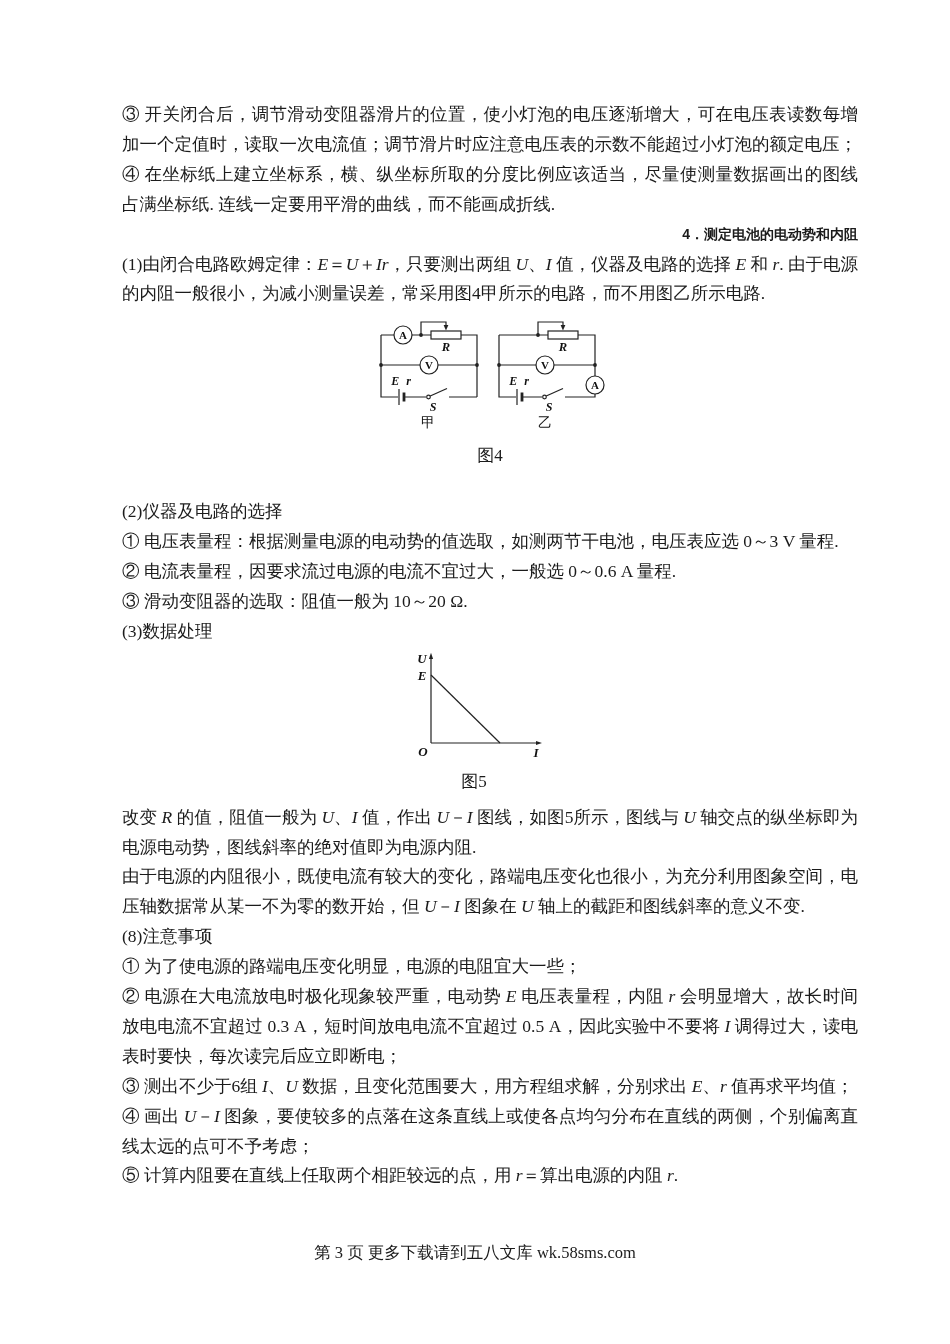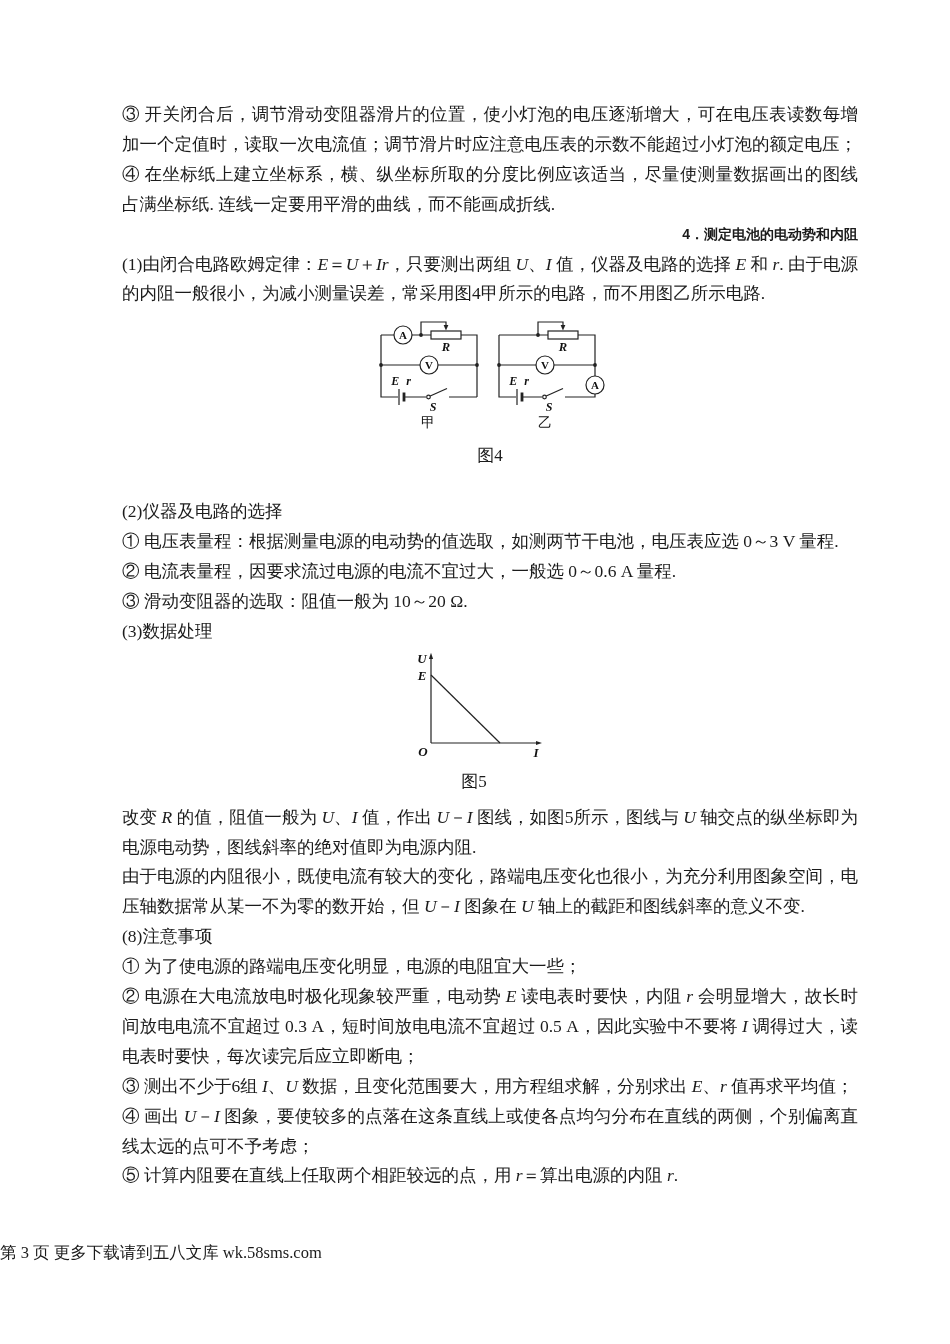"读电表时要快，内阻" span { text: 读电表时要快 -> 电压表量程 }
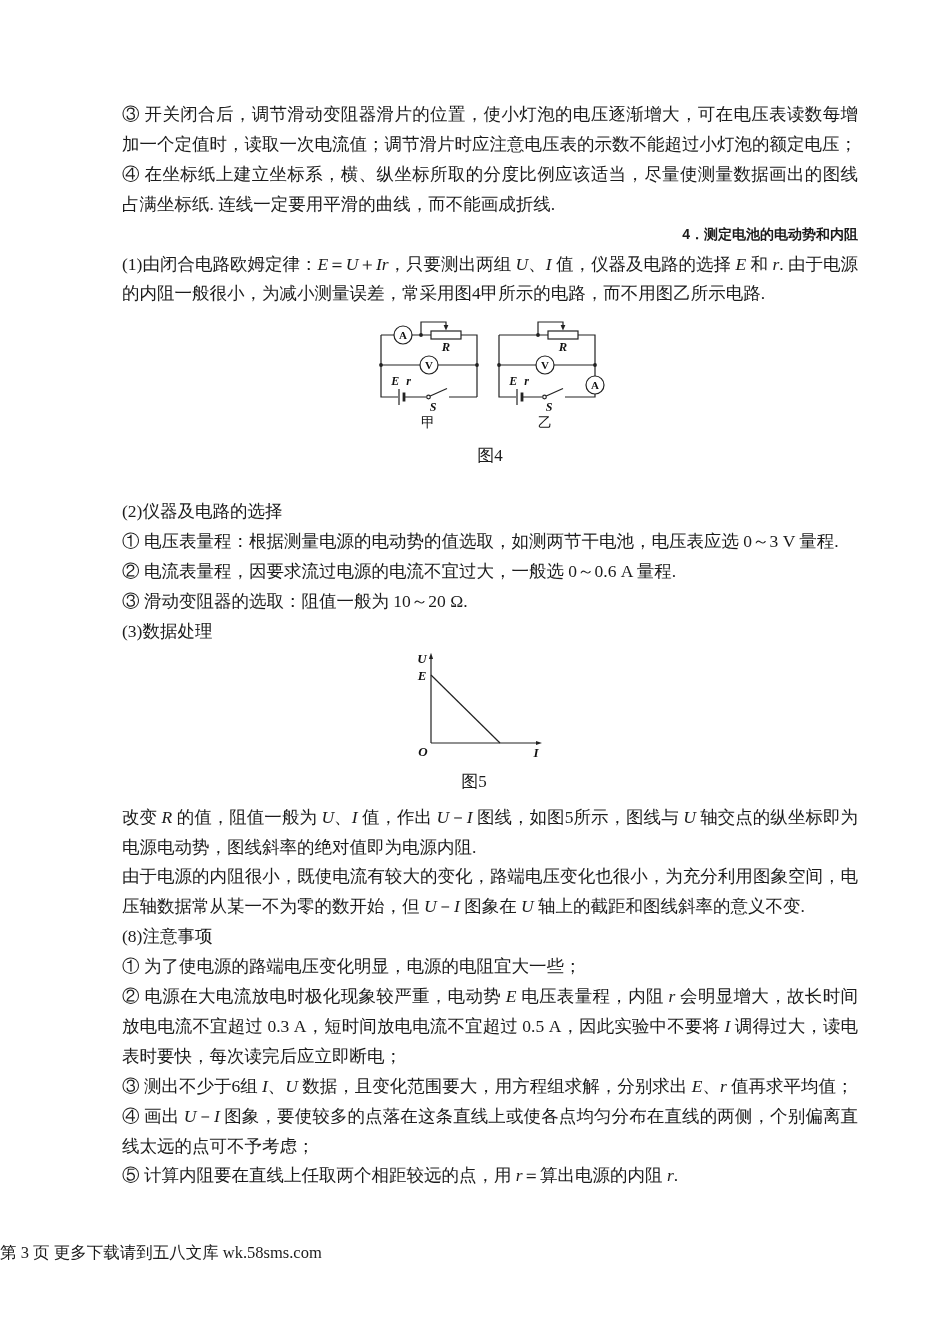"第 3 页 更多下载请到五八文库 wk.58sms.com" #footer { text-align: none -> center }
